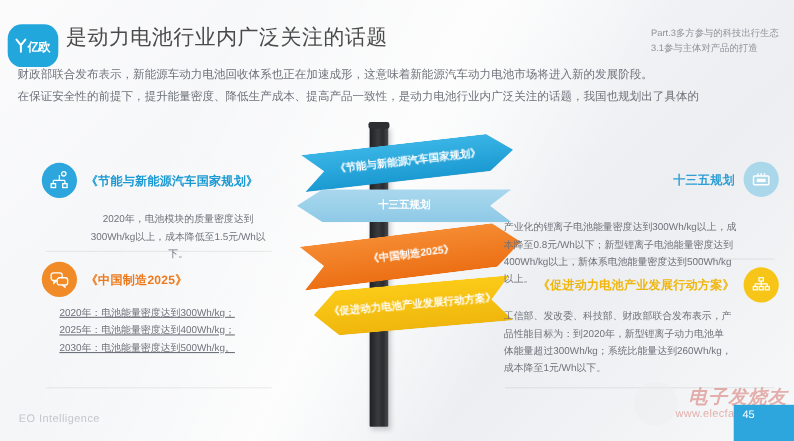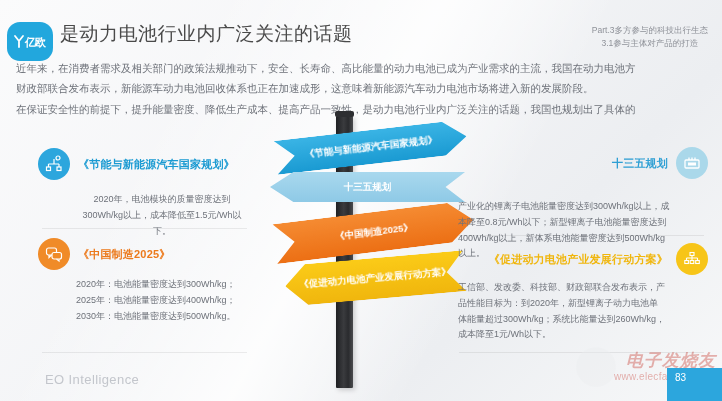"Part.3多方参与的科技出行生态" .part-label { text-align: center -> left }
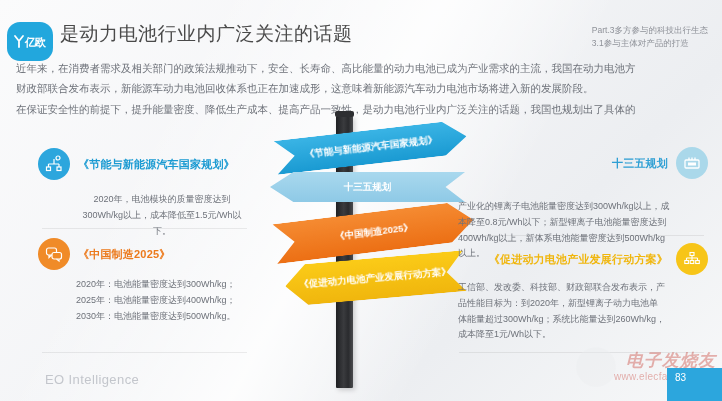"近年来，在消费者需求及相关部门的政策法规推动下，安全、长寿命、高比能量的动力电池" p { html: <p>近年来，在消费者需求及相关部门的政策法规推动下，安全、长寿命、高比能量的动力电池已成为产业需求的主流，我国在动力电池方</p> -> none }
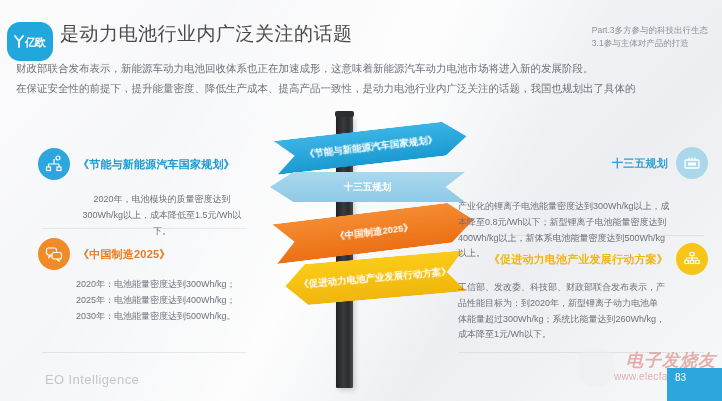"2020年：电池能量密度达到300Wh/kg；" #cardB .c-body { margin: 7px 0 0 38px -> 7px 0 0 16px; text-decoration: none -> underline }
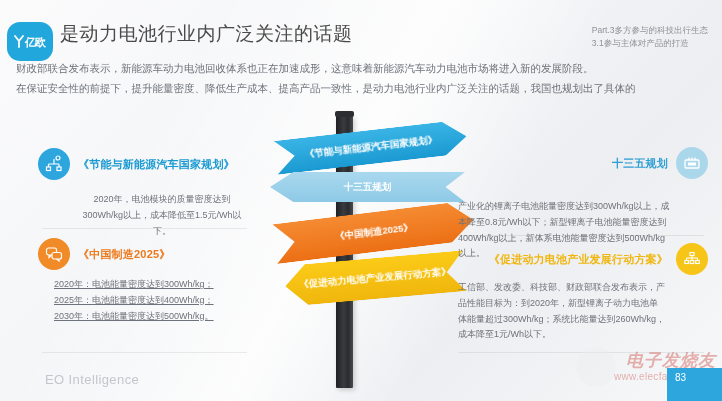"EO Intelligence" .footer-brand { font-size: 13px -> 10px; margin-left: 28px -> none }
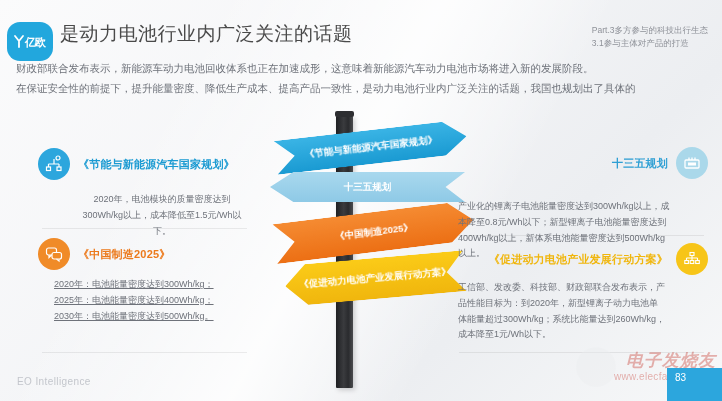"83" span.n { text: 83 -> 45 }
